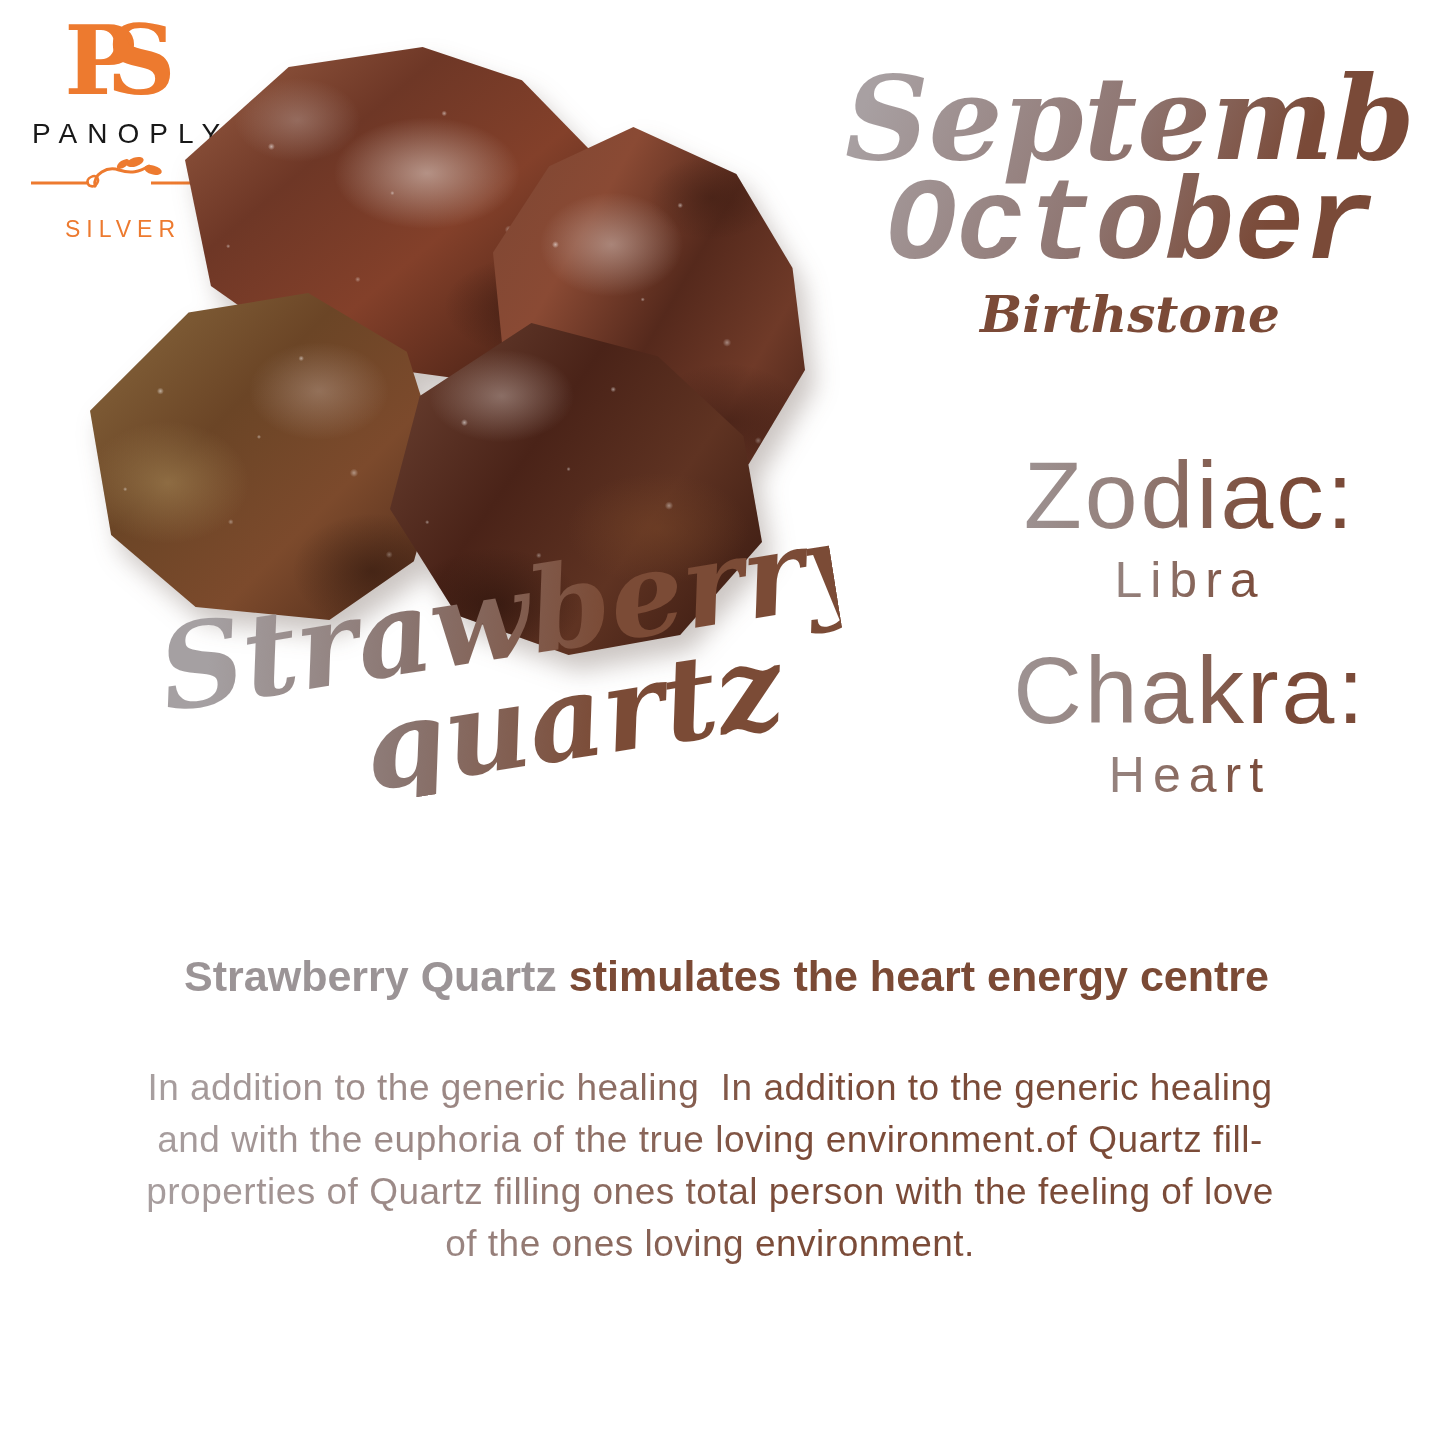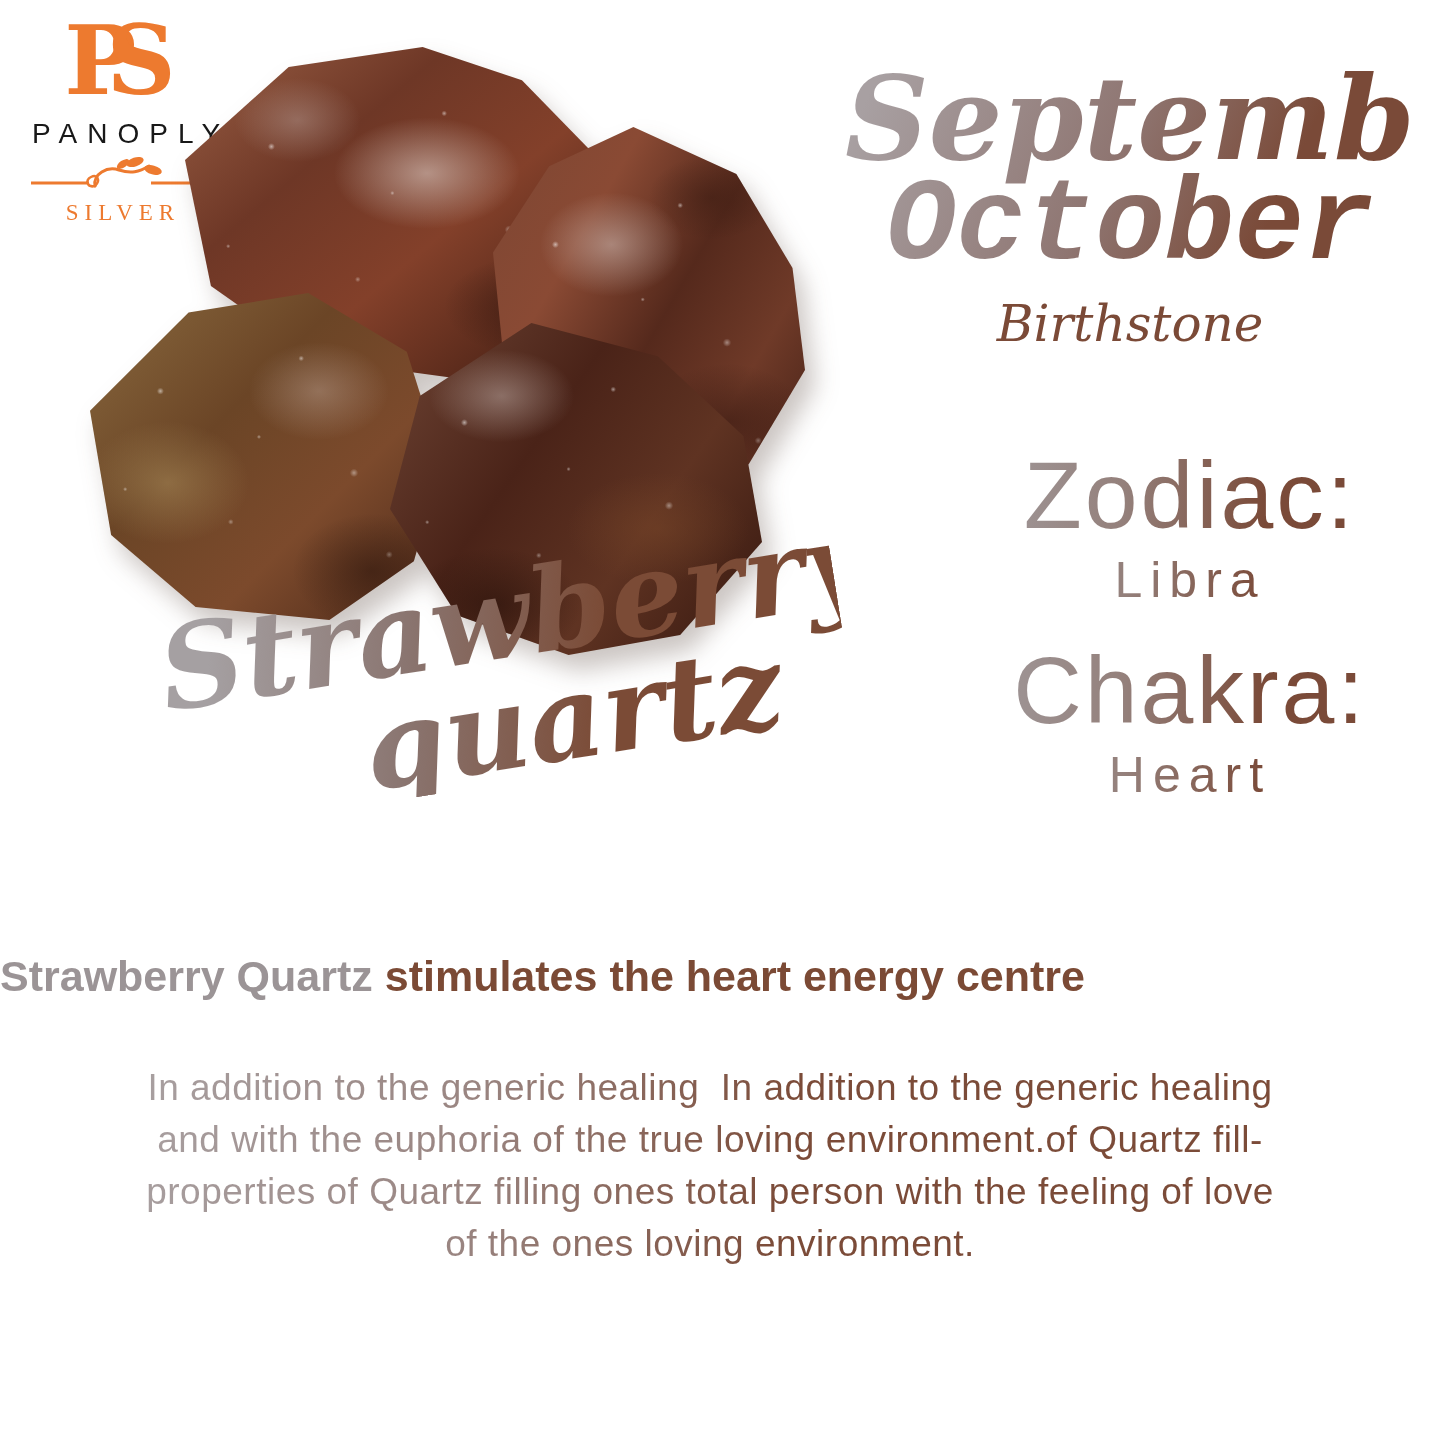"SILVER" .tier { font-family: Liberation Serif, serif -> none; margin-top: 0px -> 16px }
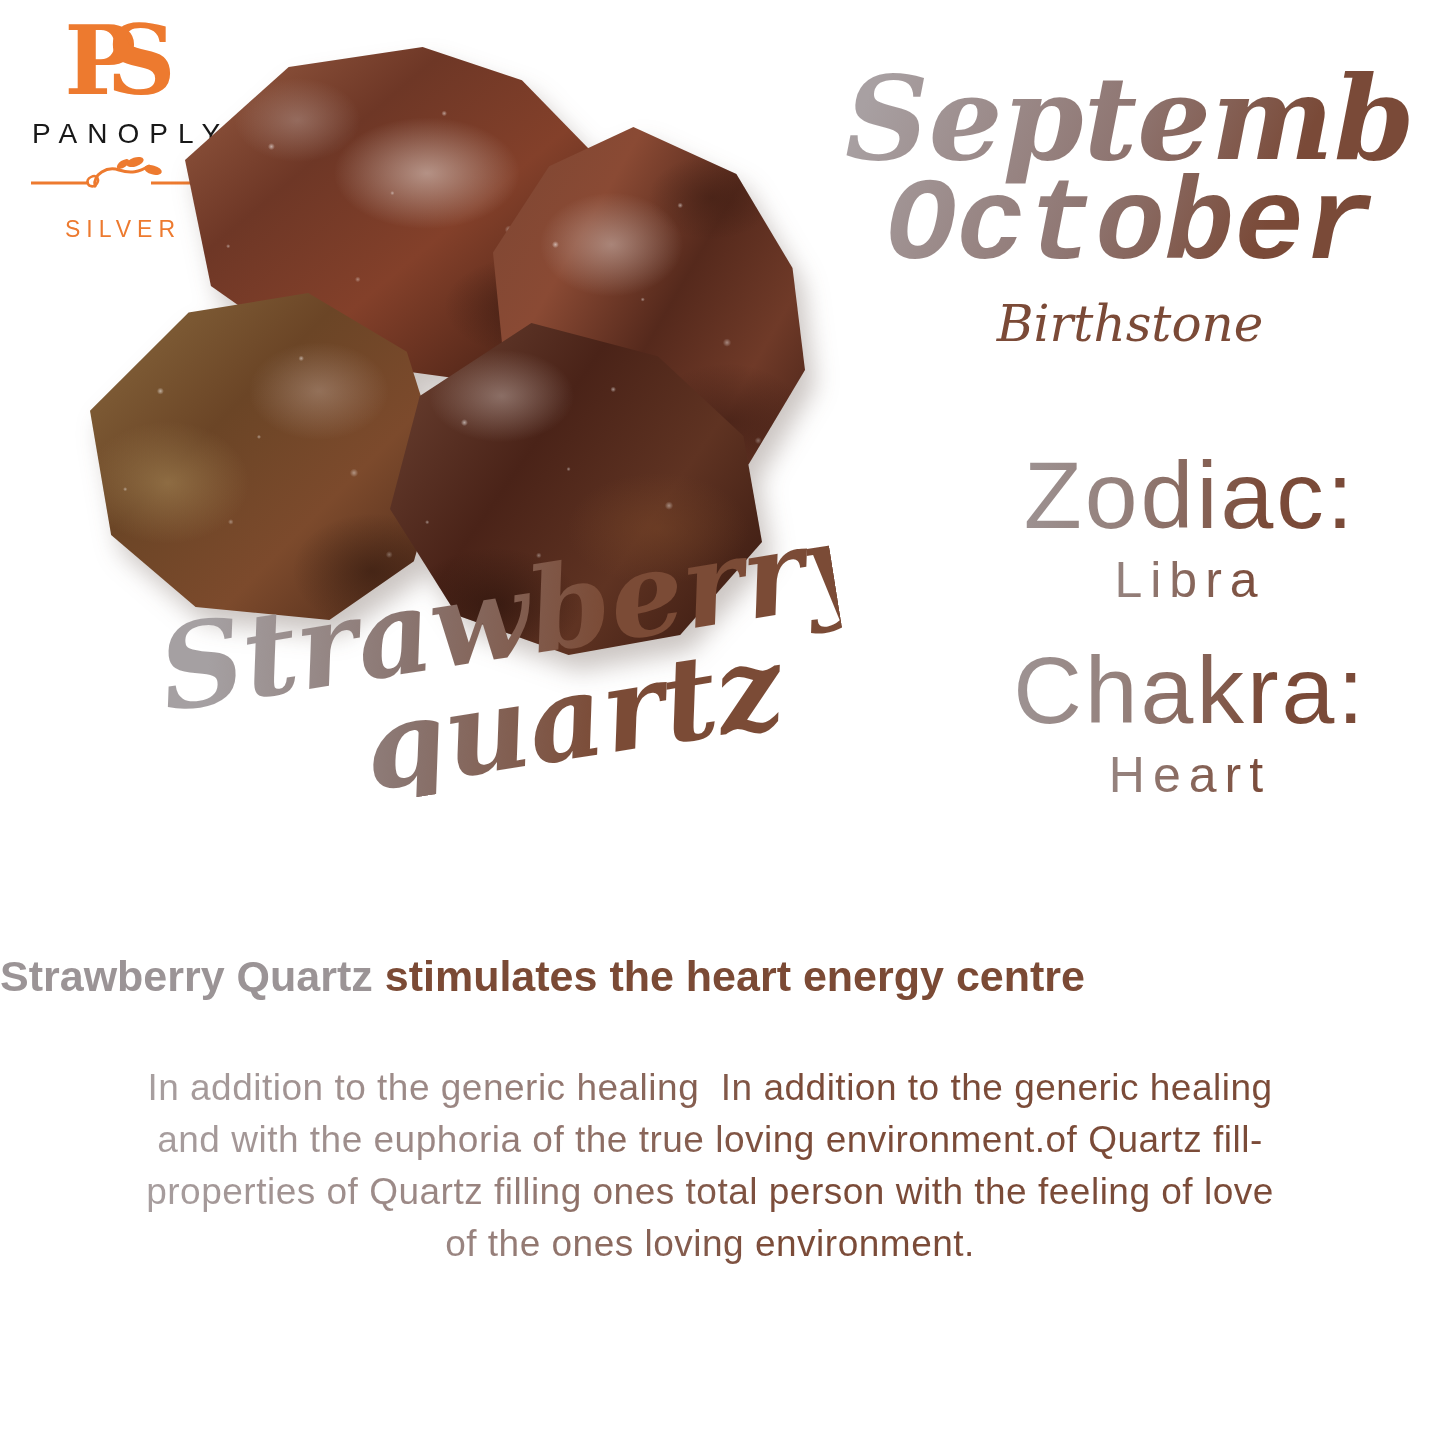"Birthstone" .birth-caption { font-weight: 400 -> 700; margin-top: 10px -> none }
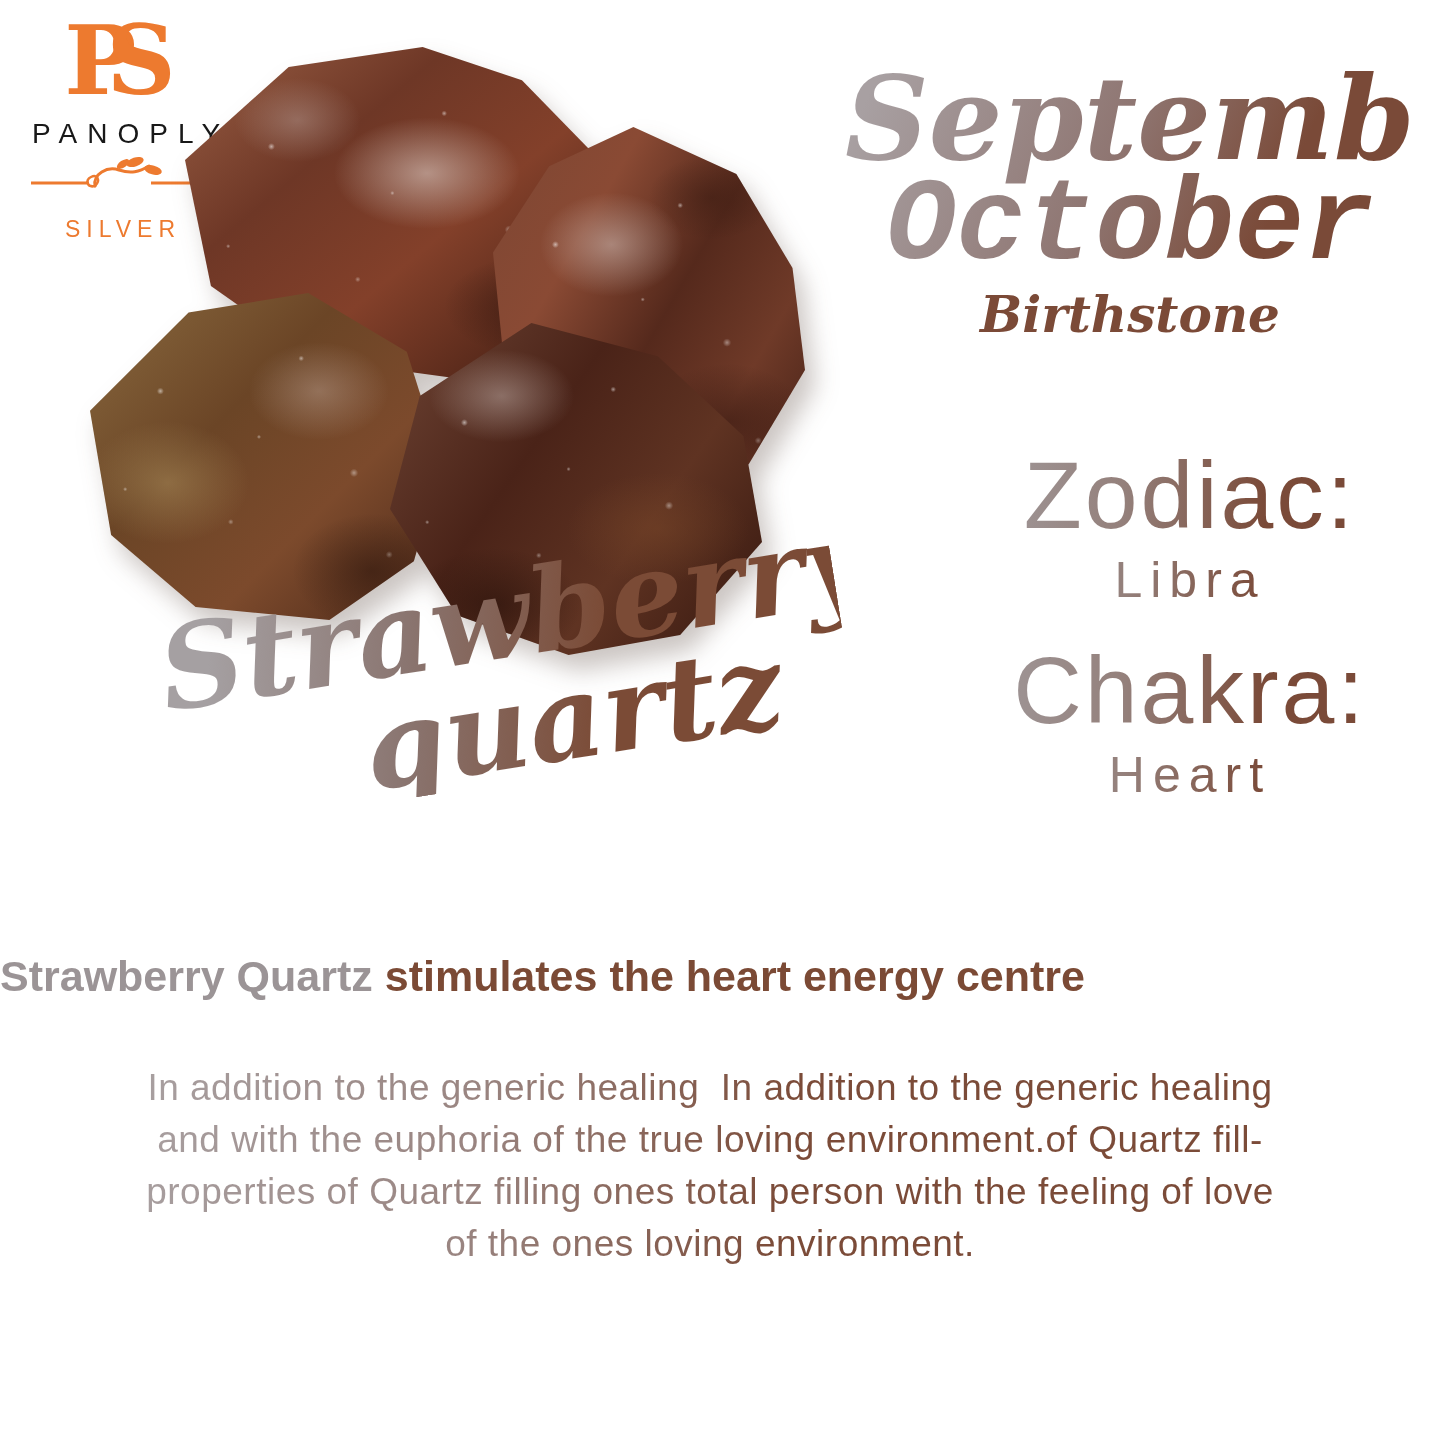"Strawberry Quartz stimulates the heart" .summary { text-align: left -> right }
